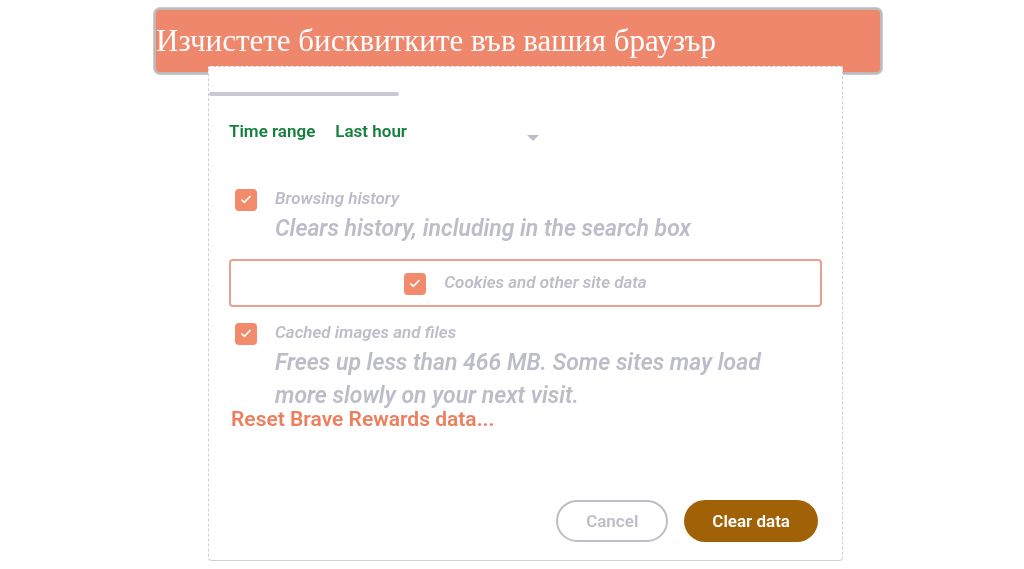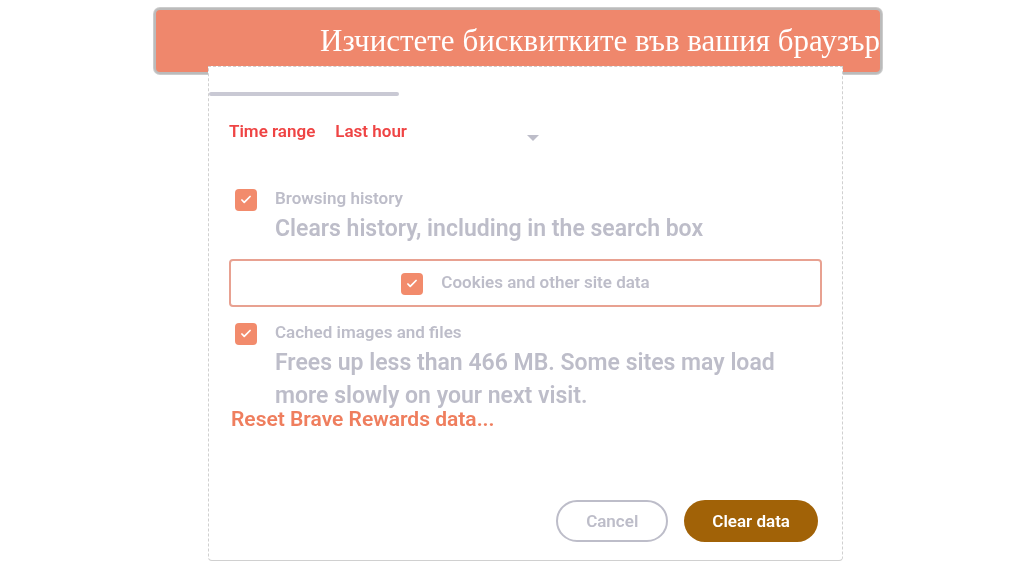"Изчистете бисквитките във вашия браузър" .banner { justify-content: flex-end -> flex-start }
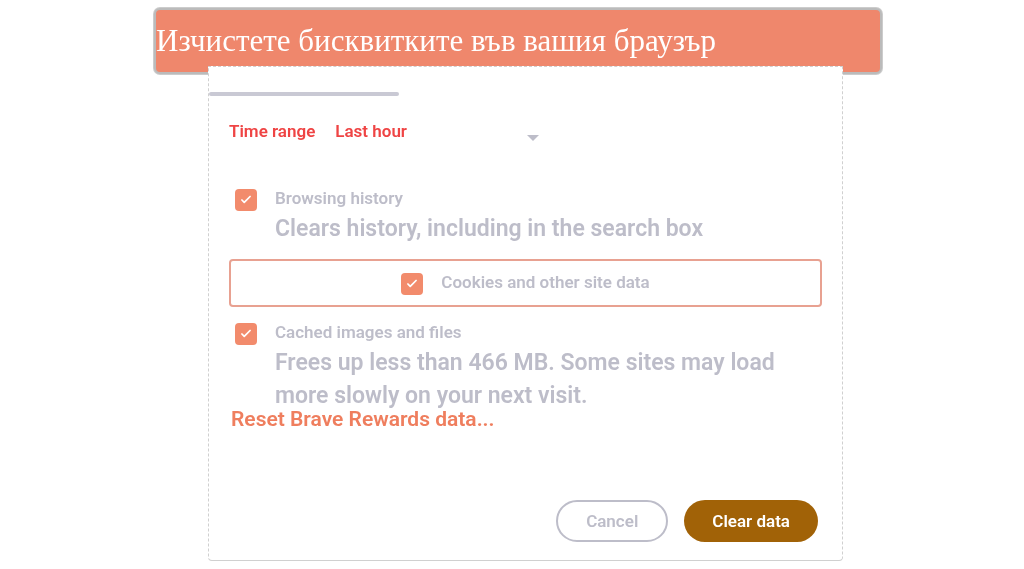"Time range" .time-row { color: #ef4444 -> #15803d }
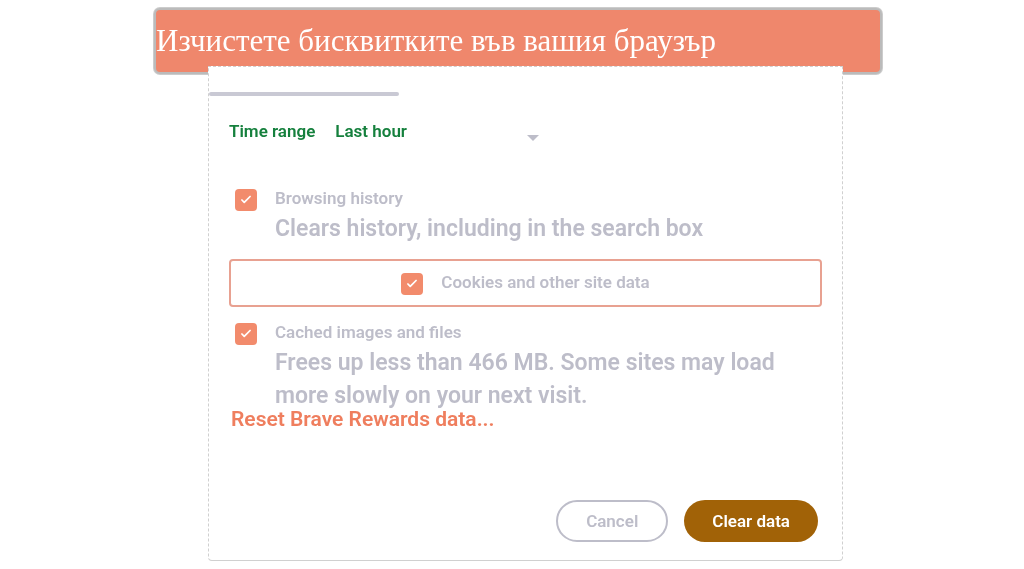"Browsing history" .opt-texts { font-style: none -> italic }
